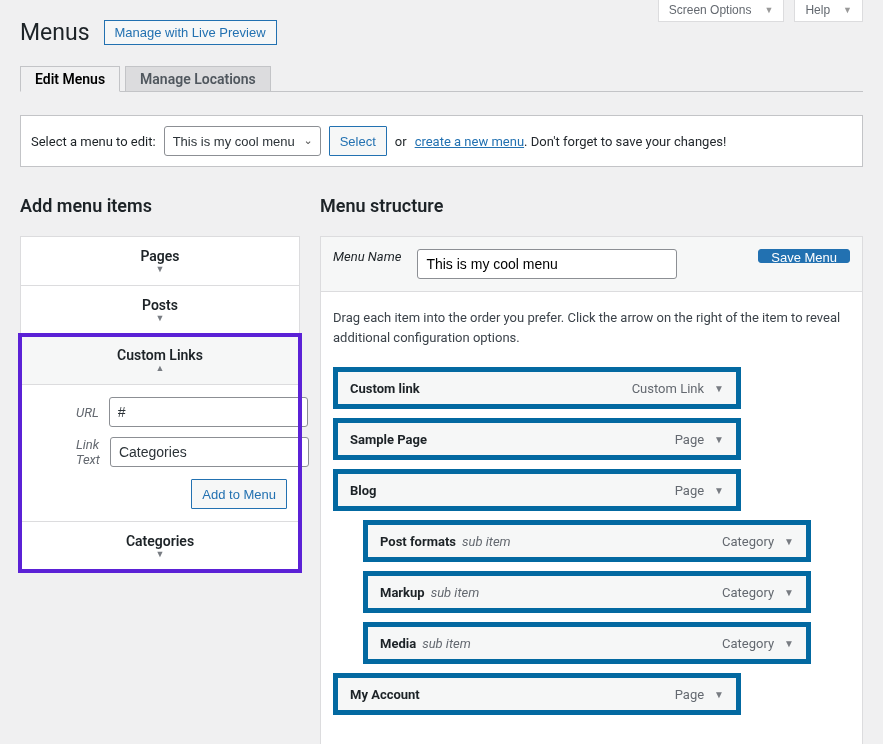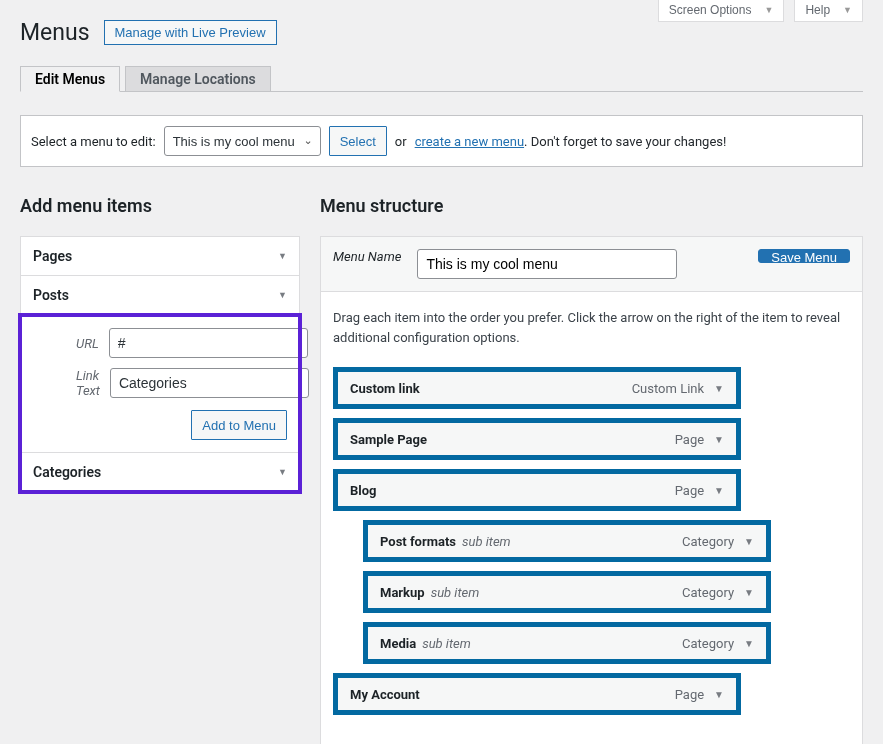"Pages" .acc-head { flex-direction: none -> column }
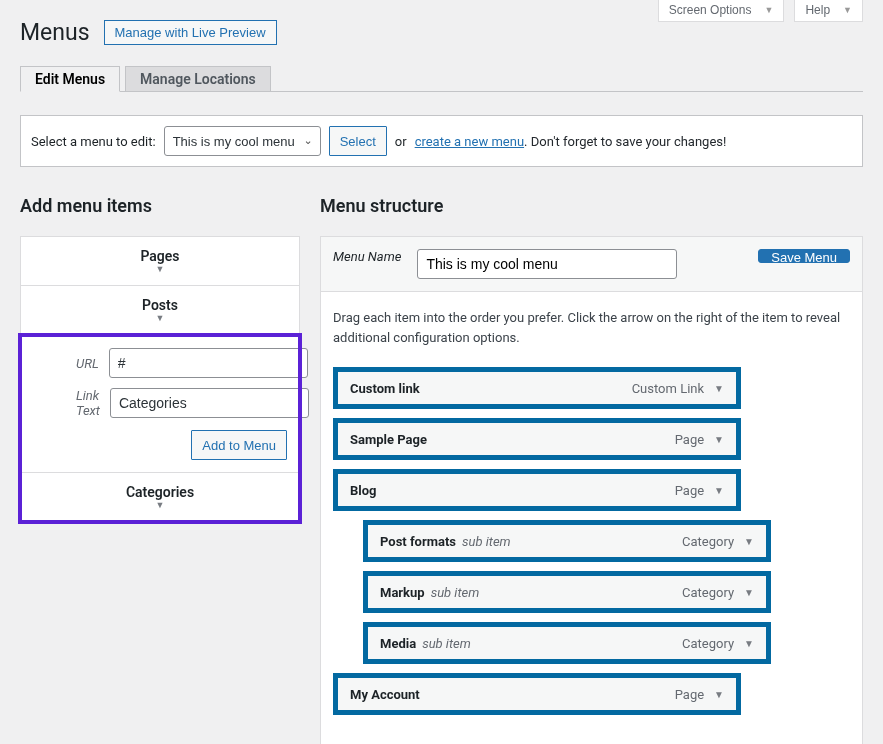"Custom Links" div.acc-head { html: none -> <div> <span>Custom Links</span> <span>▲</span> </div> }
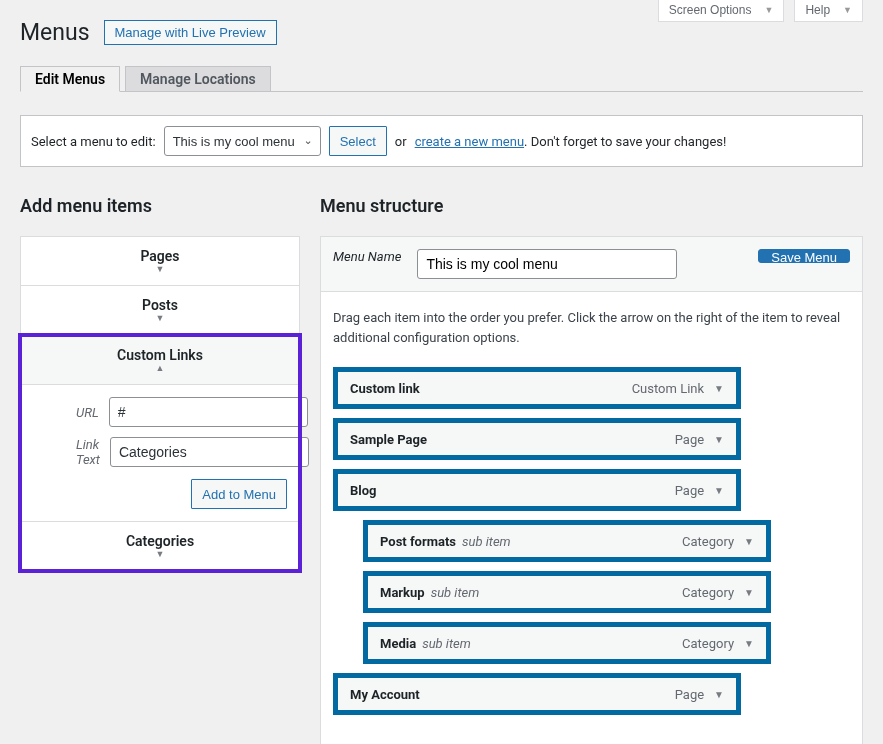"Post formats" .menu-item.sub { width: 408px -> 448px }
